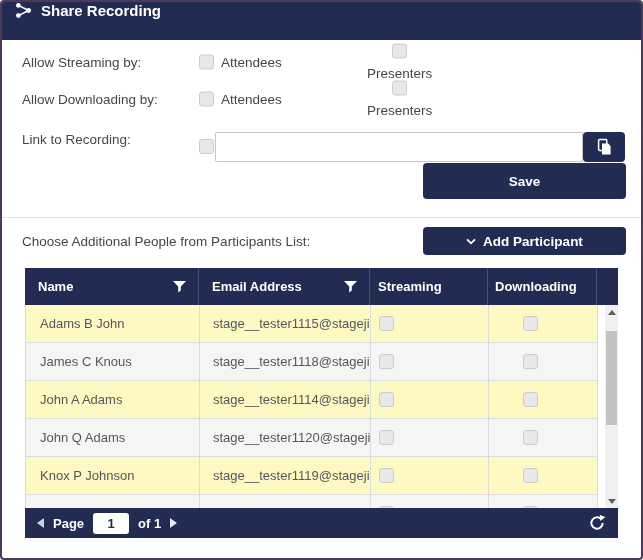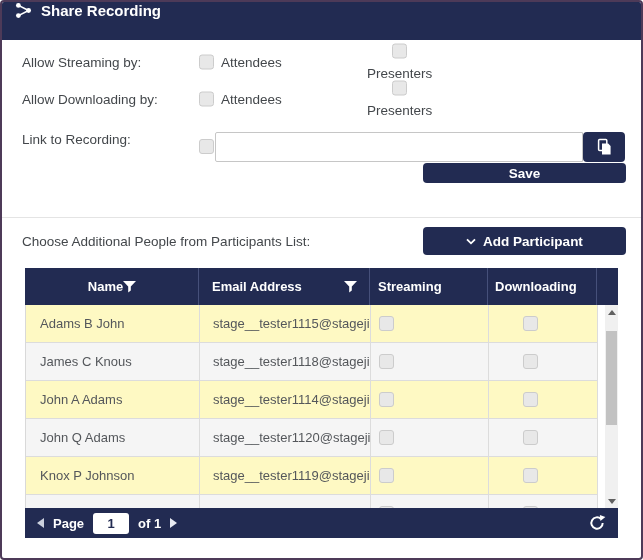"Save" .save-btn { height: 20px -> 36px }
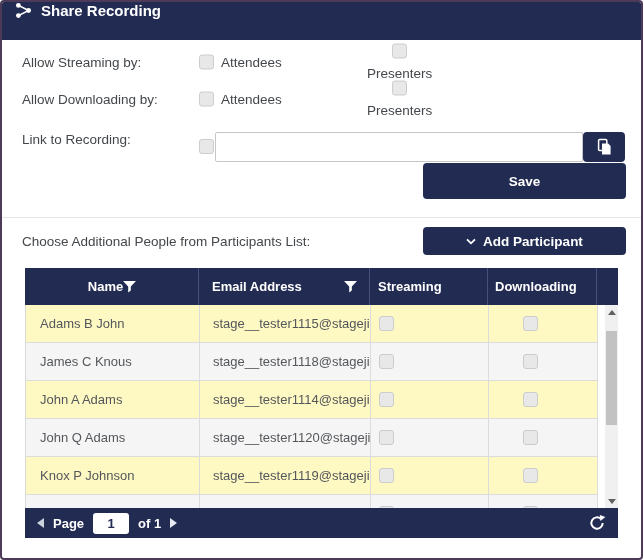"Name" .th-name { justify-content: center -> space-between }
